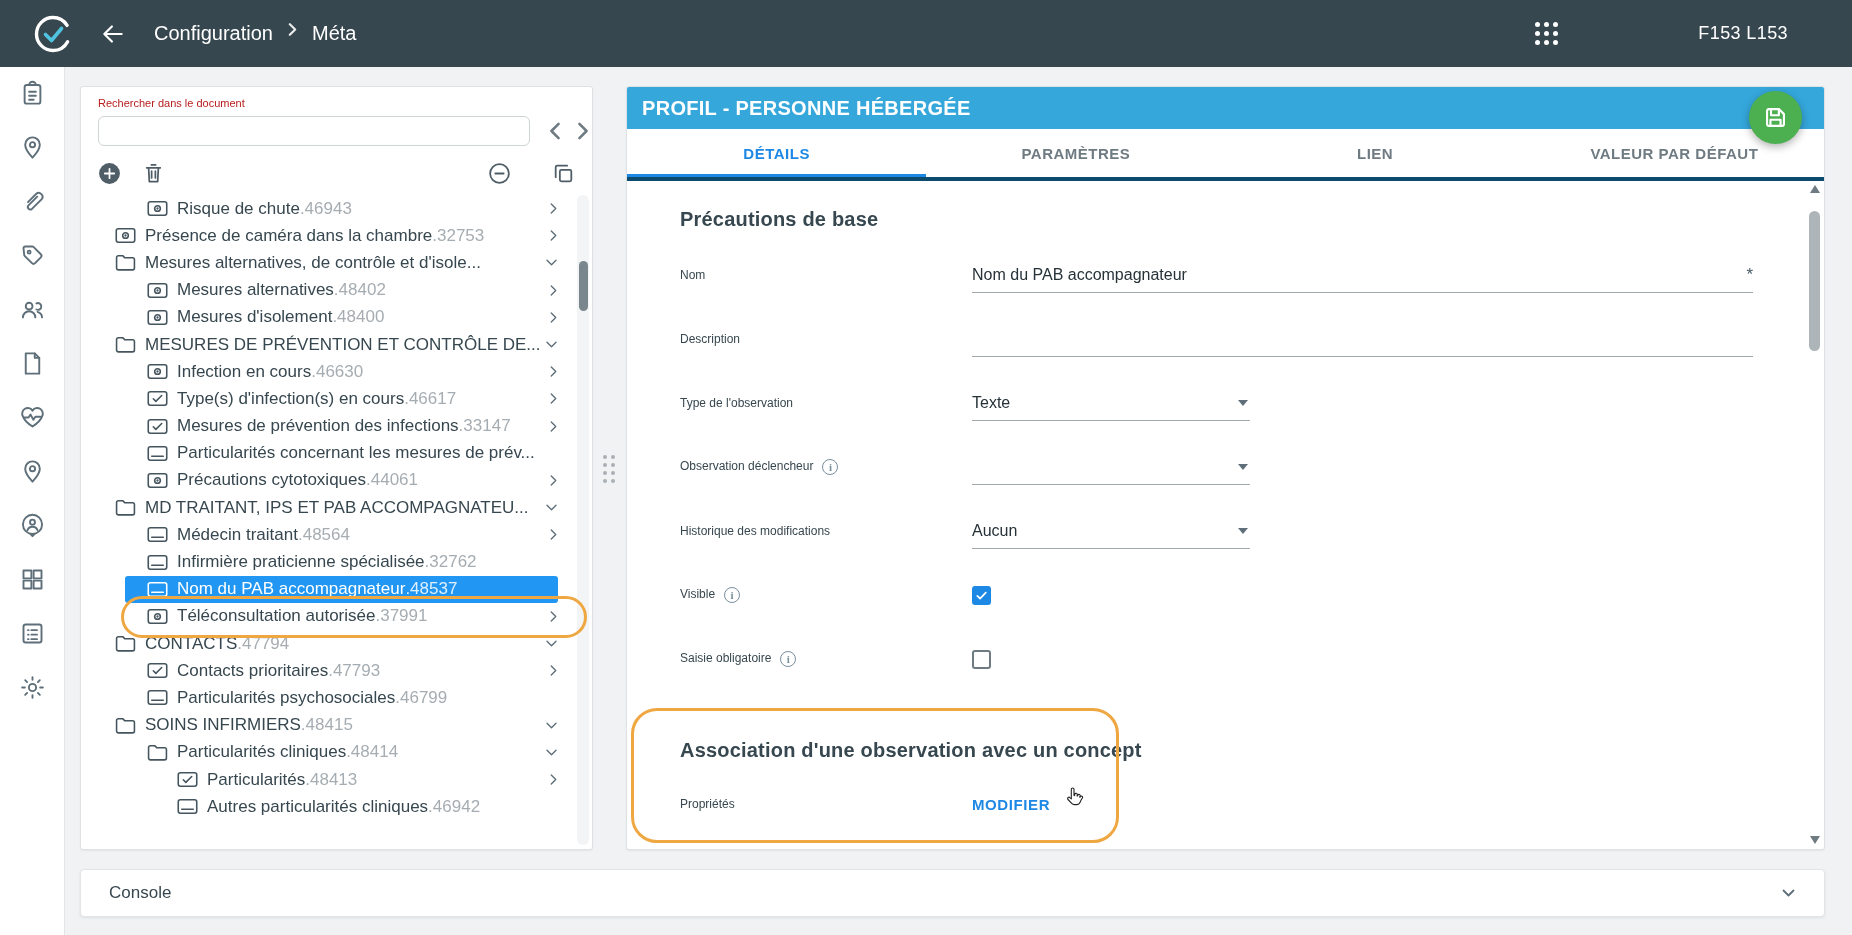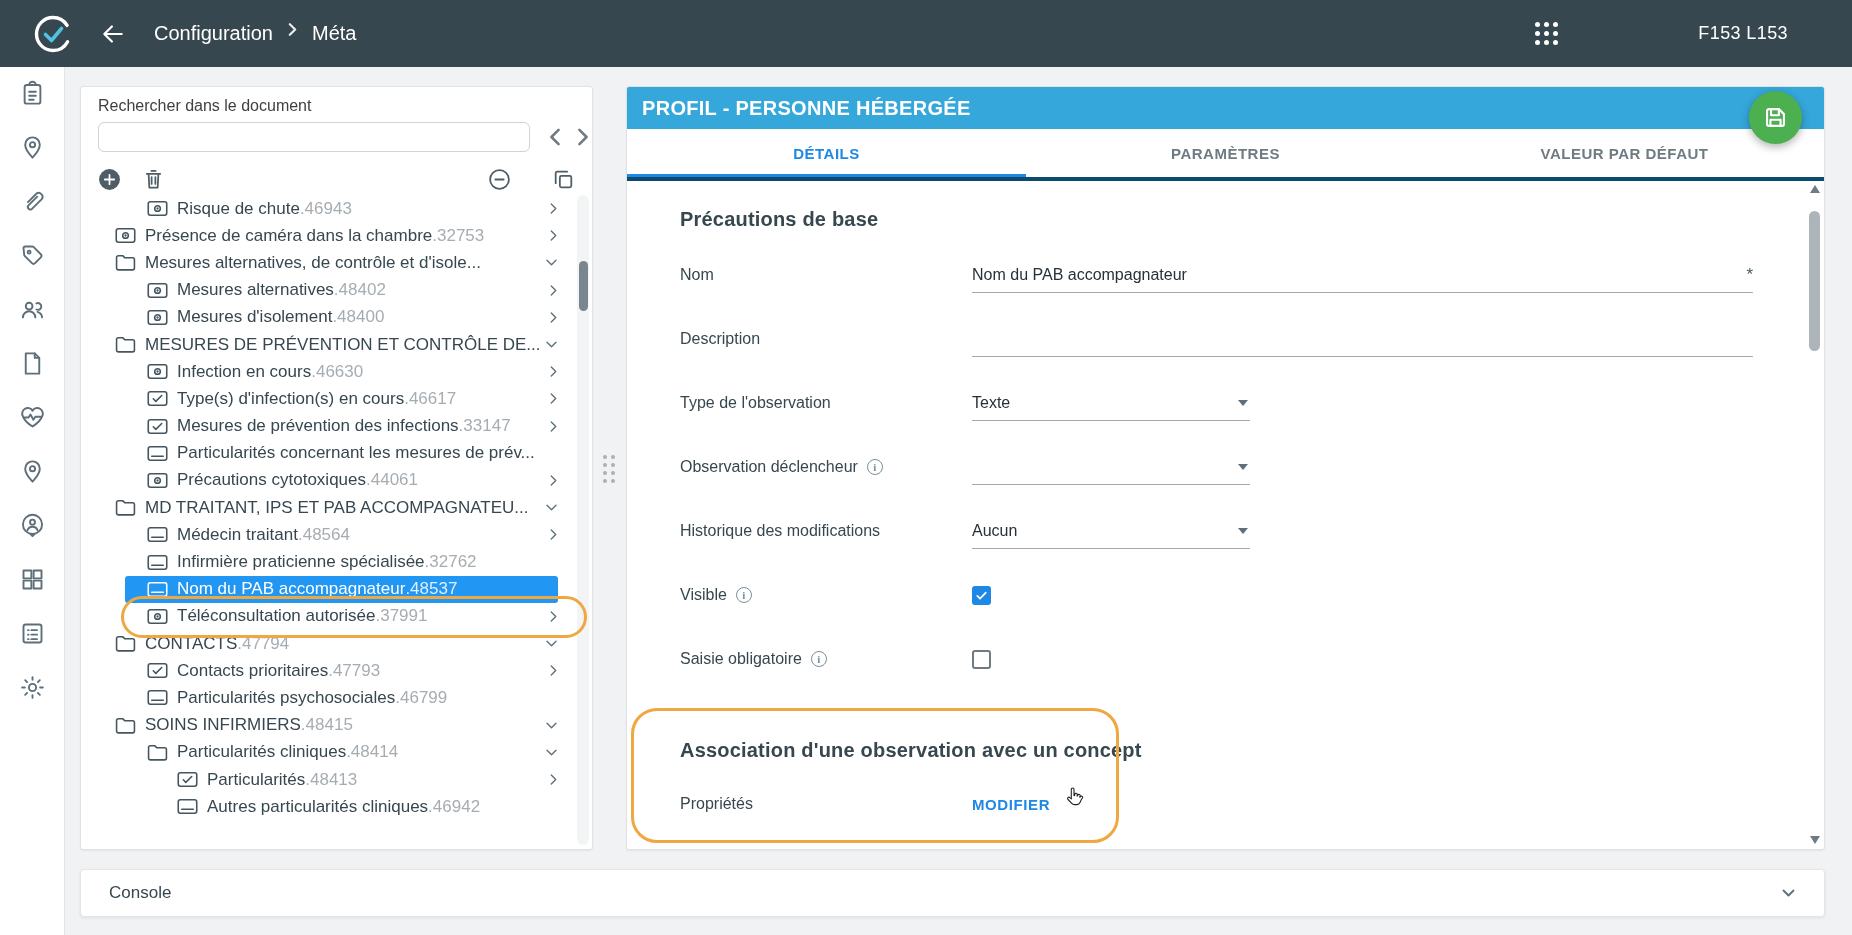"Rechercher dans le document" .search-label { color: #404040 -> #b91c1c; font-size: 16px -> 11px }
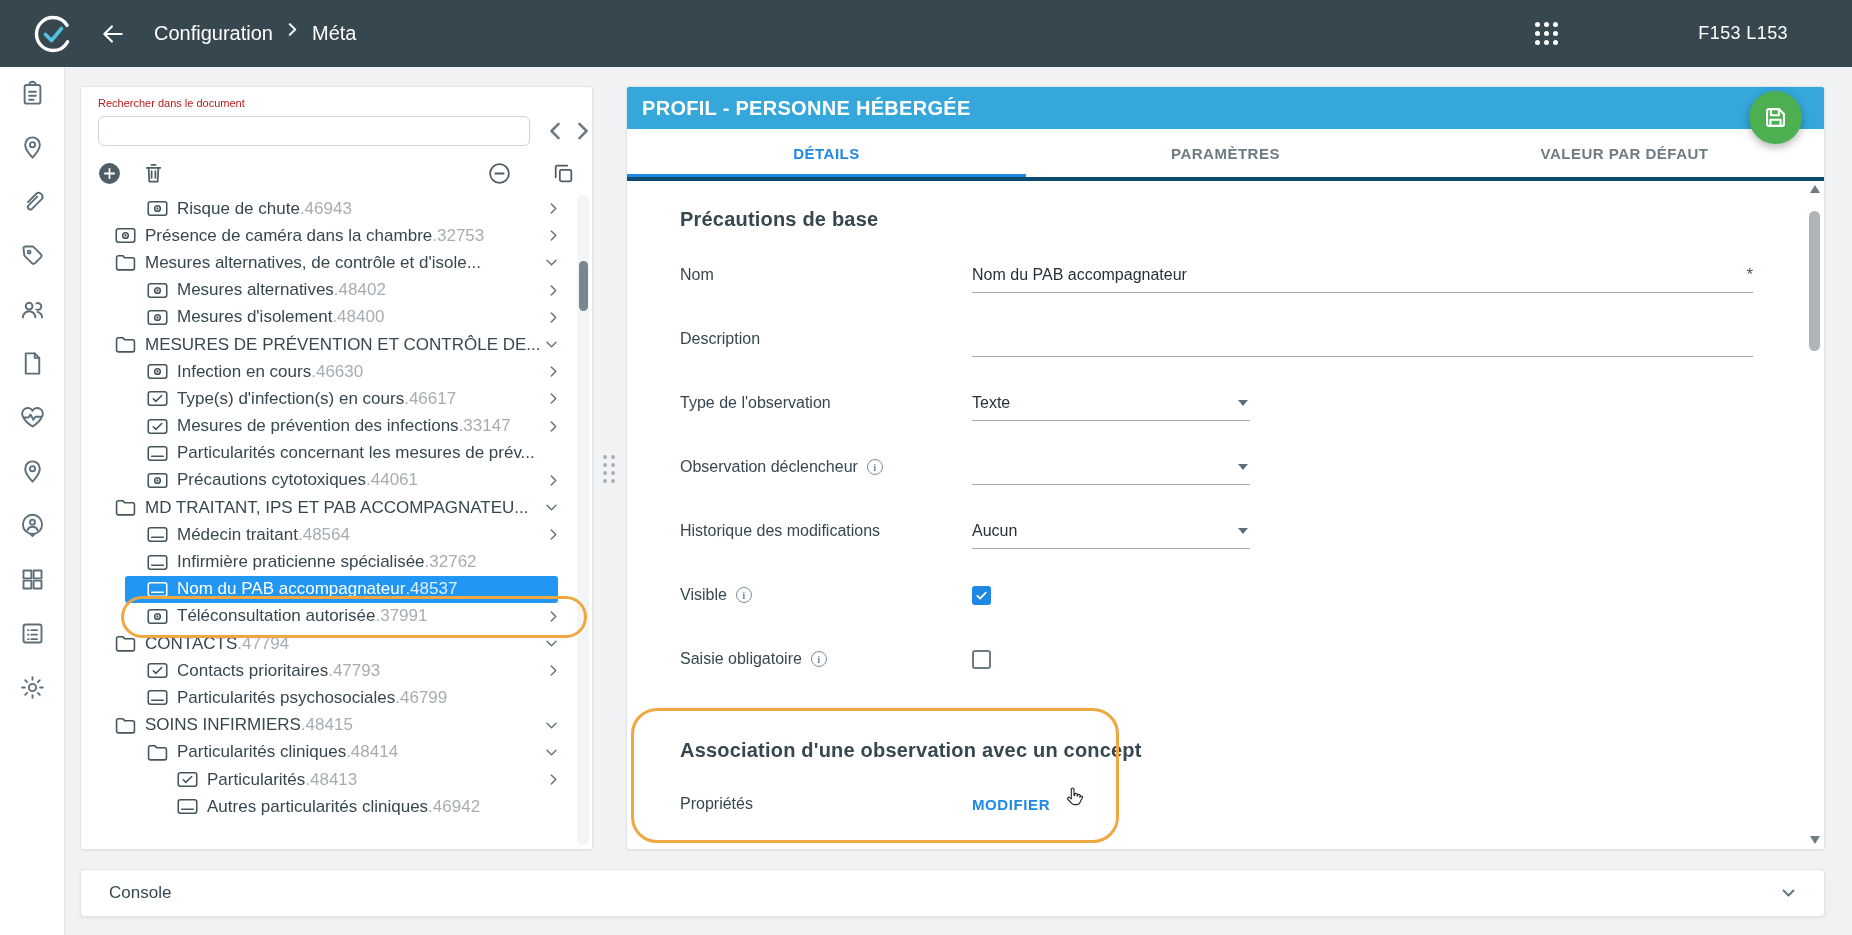"LIEN" div.tab { html: none -> <div> <span>LIEN</span> </div> }
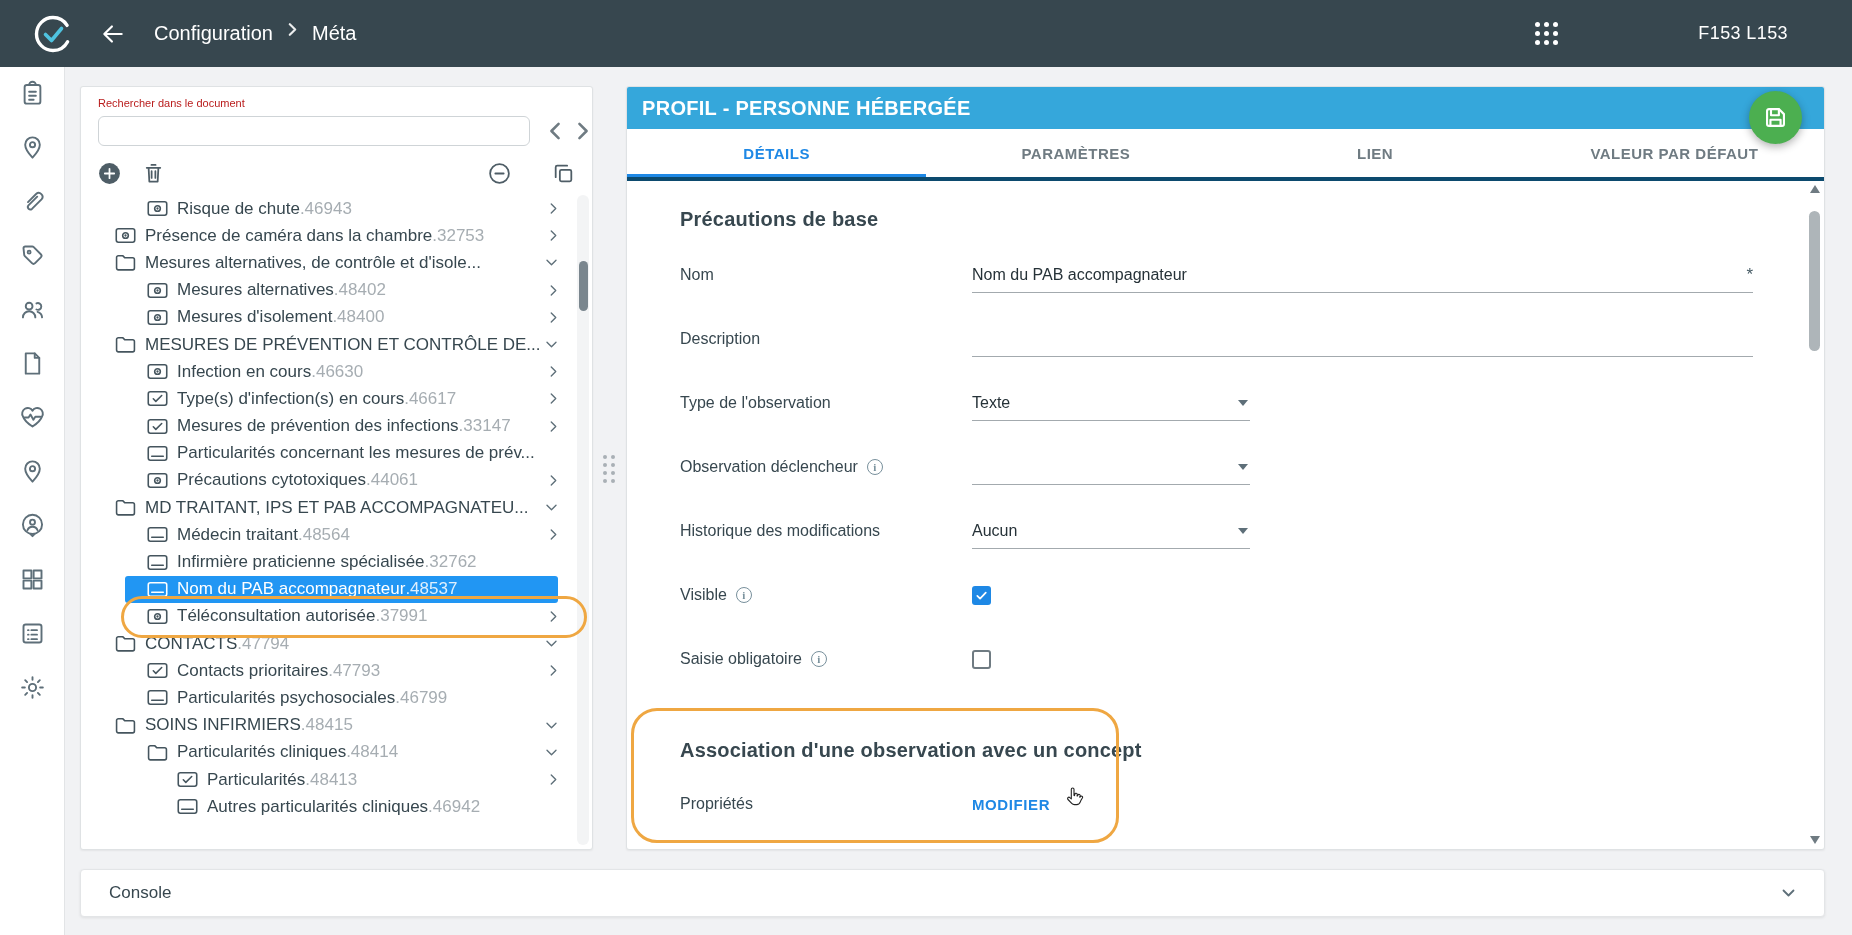"Nom" .flabel { align-items: center -> flex-start; font-size: 16px -> 12px }
